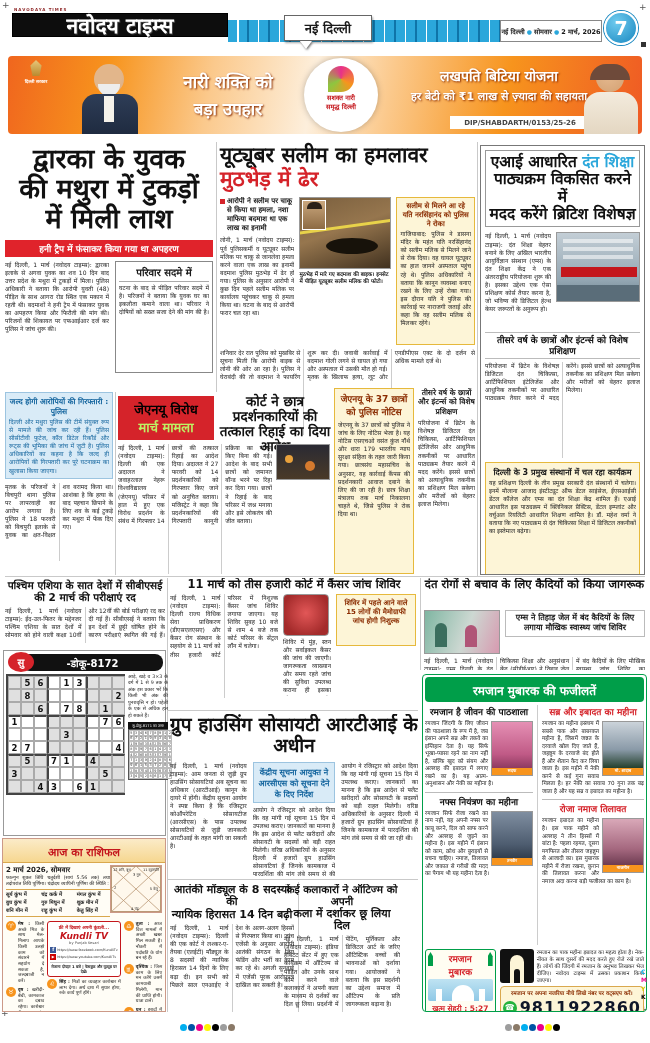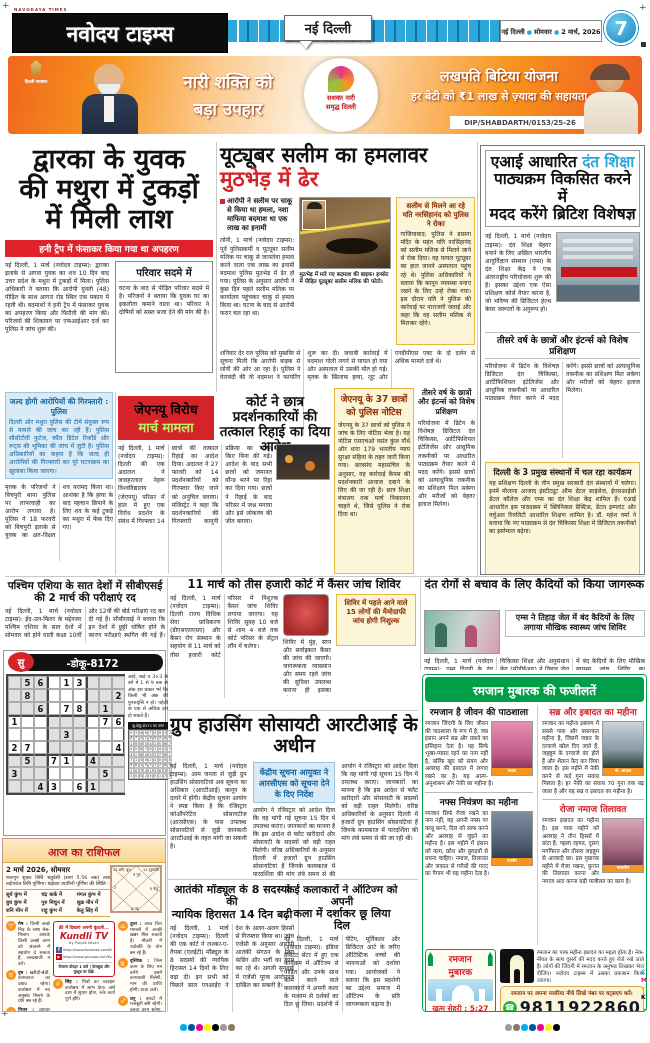"नवोदय टाइम्स" div.abs { height: 40px -> 24px }
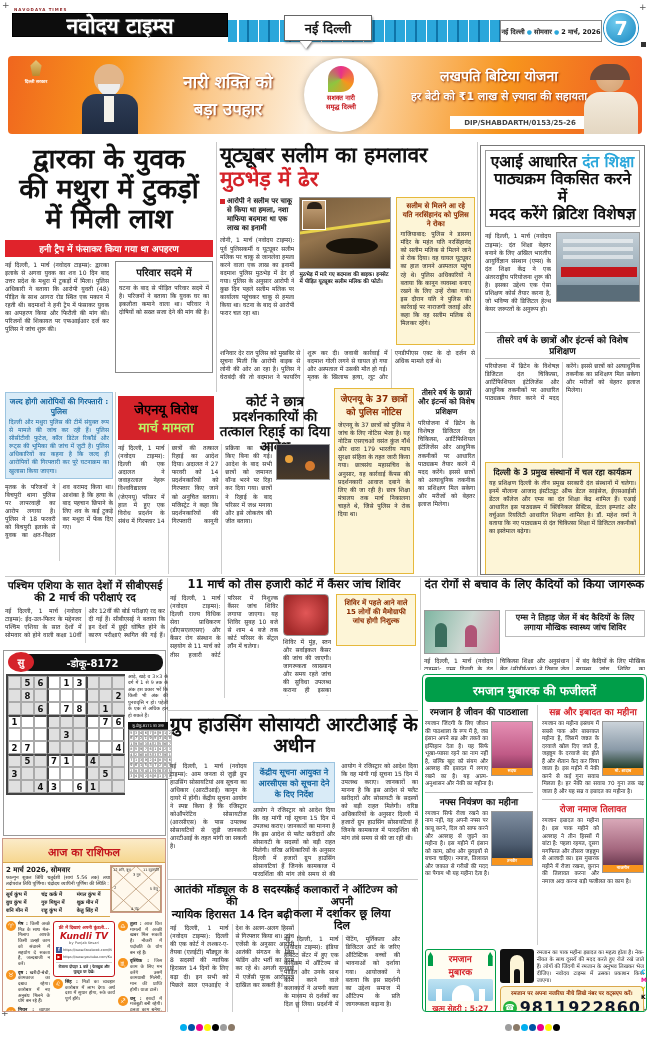"Kundli TV" div { width: 62px -> 74px }
